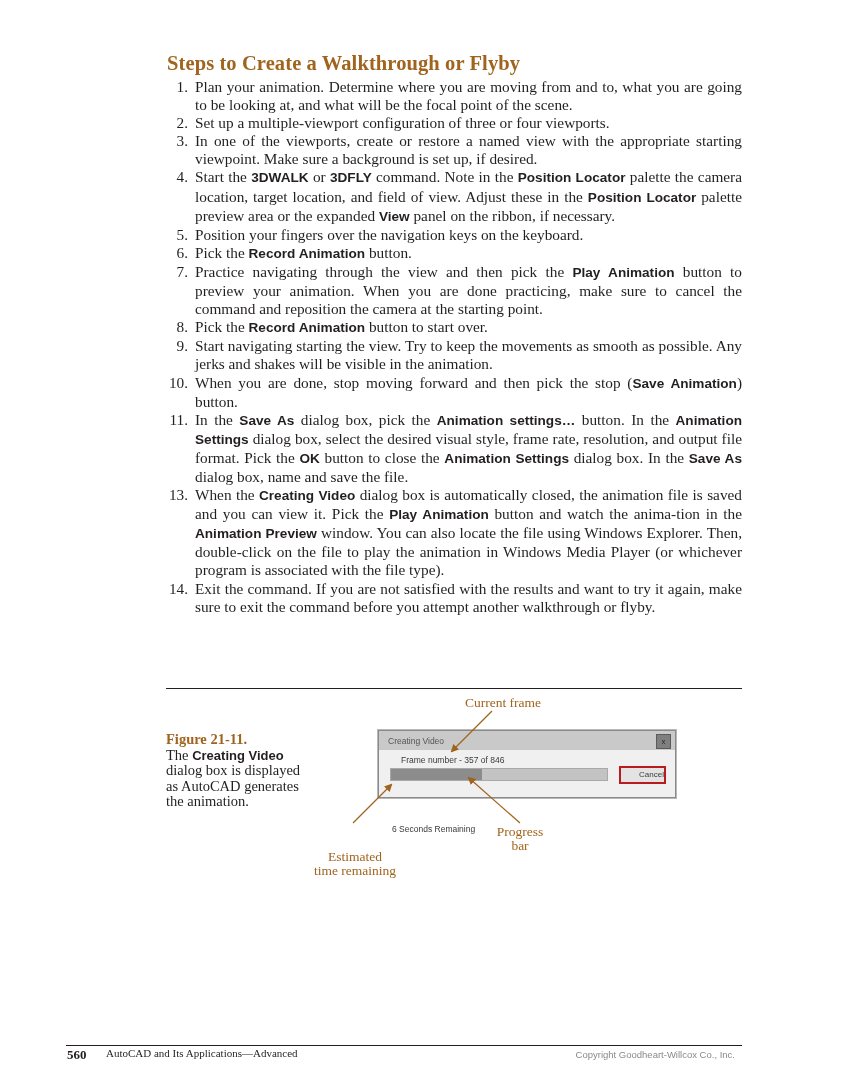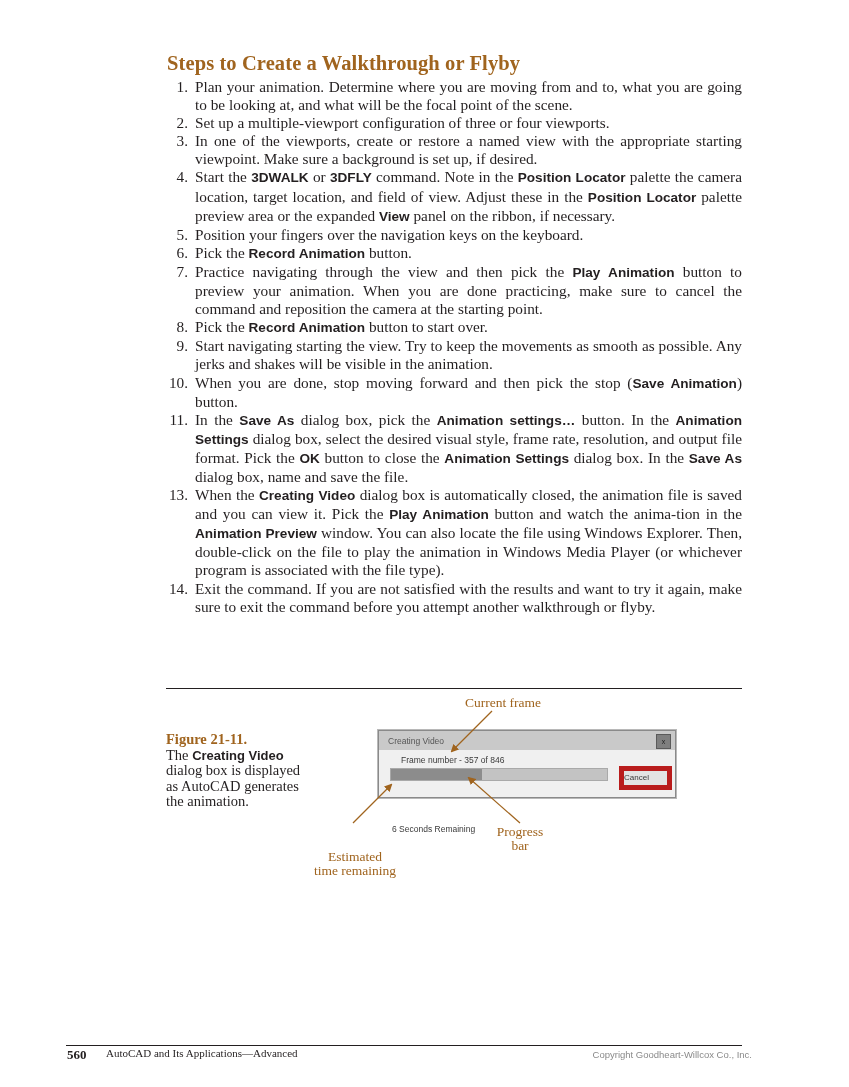"Cancel" .dialog .cancel { border: 5px solid #b91c1c -> 2px solid #b91c1c; text-align: left -> right }
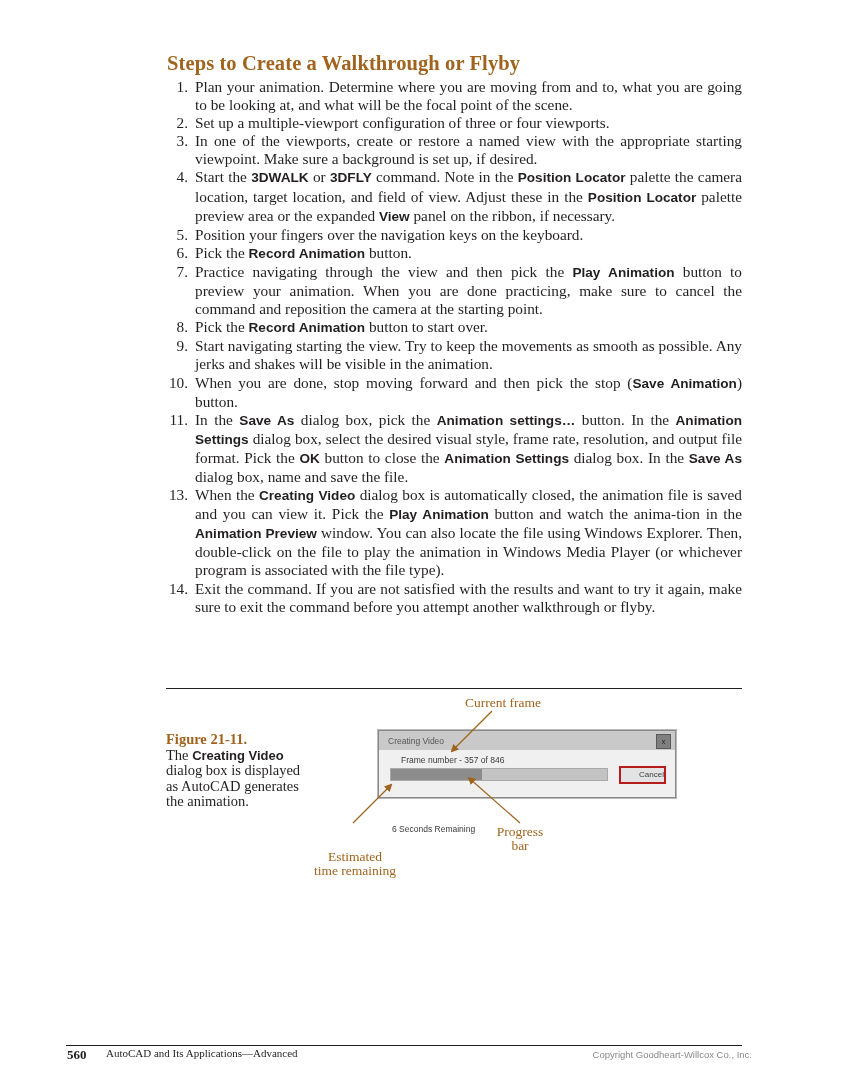"Copyright Goodheart-Willcox Co., Inc." .copyright { right: 97px -> 114px }
